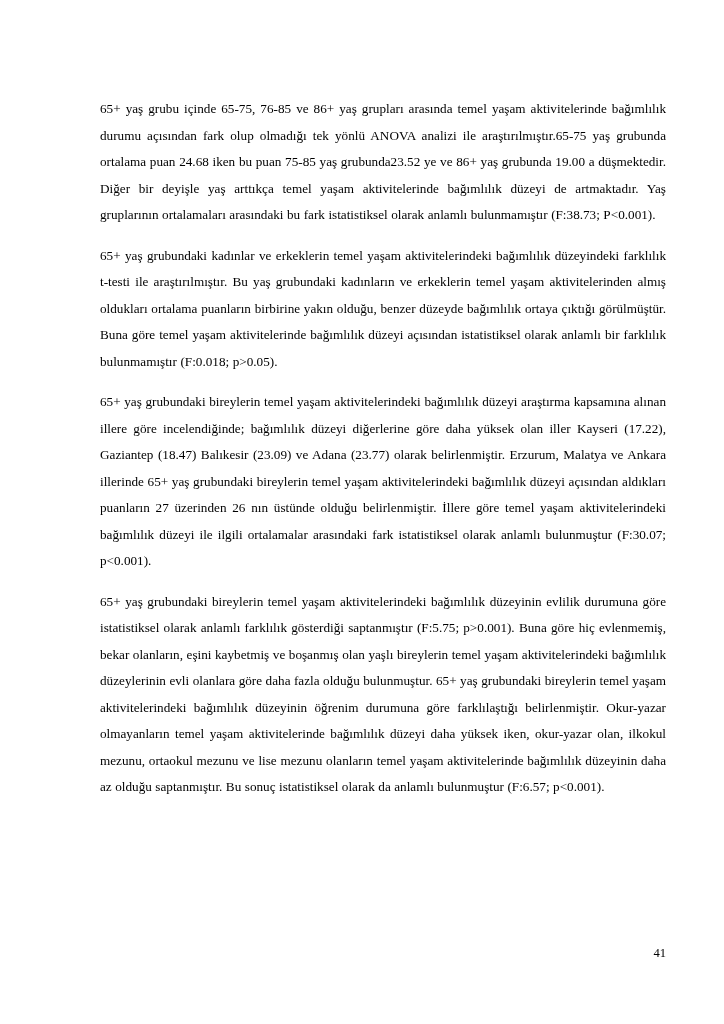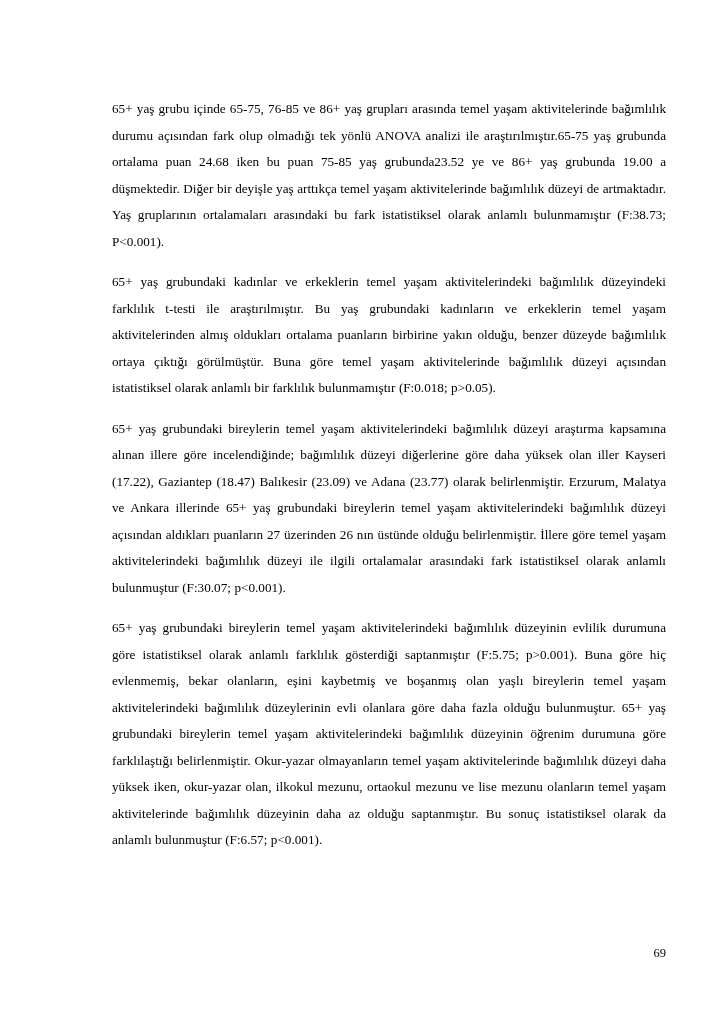"65+ yaş grubu içinde 65-75," p.para { margin: 0 0 14px 12px -> 0 0 14px 0 }
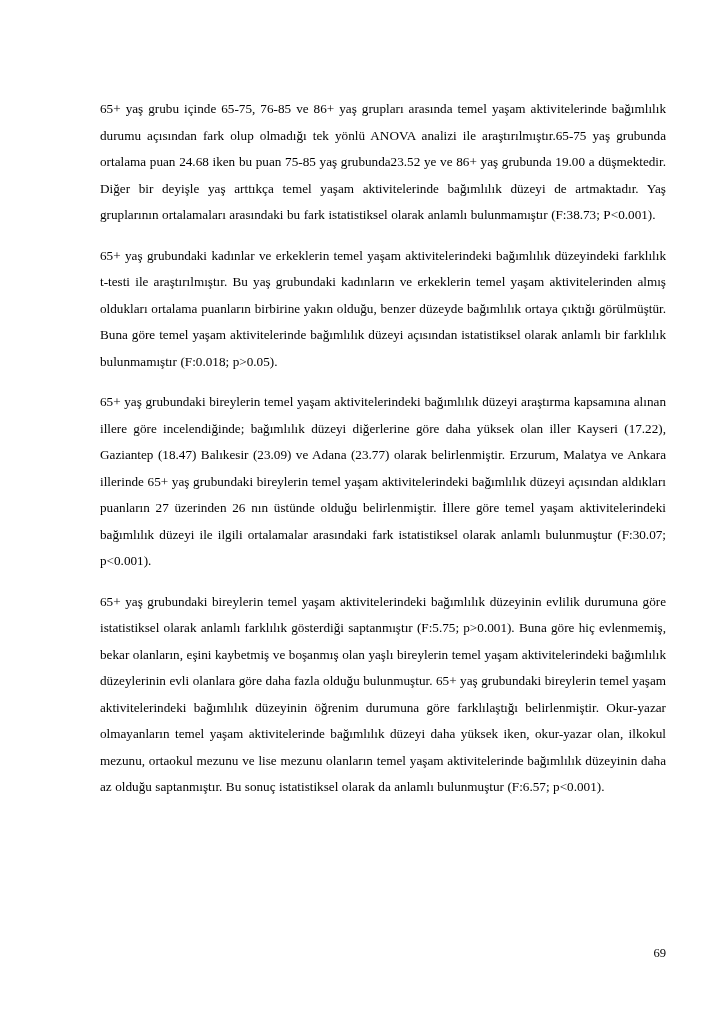"69" div.page-number { text: 69 -> 41 }
